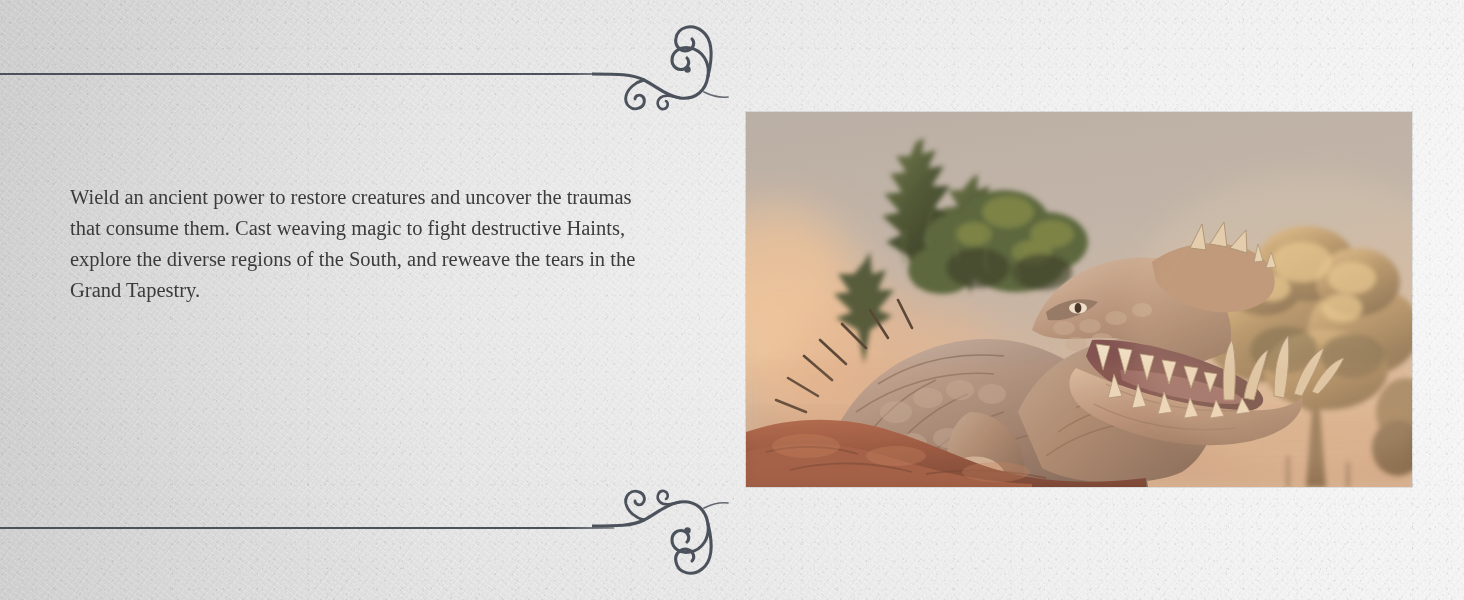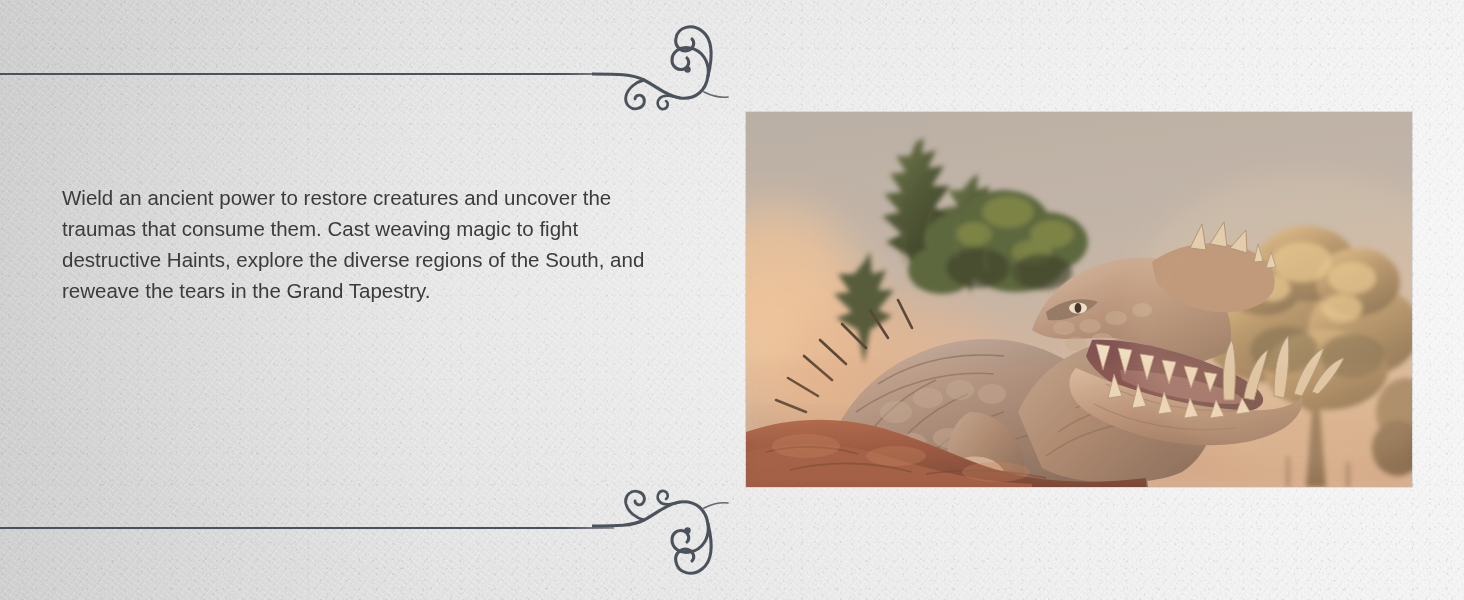"Wield an ancient power to" .body-copy { font-family: Liberation Sans, sans-serif -> Liberation Serif, serif; margin: 22px 0 0 0 -> 22px 0 0 8px }
